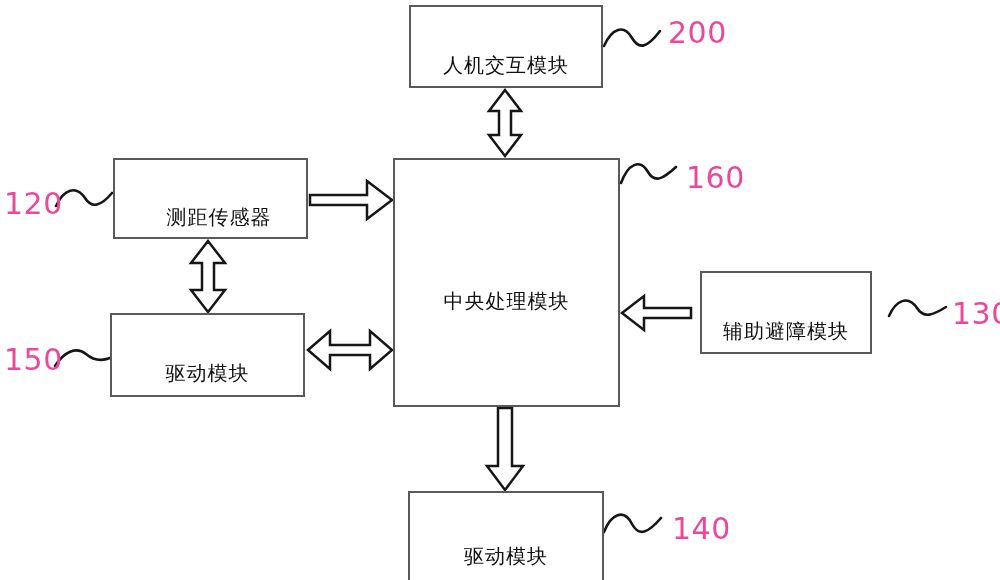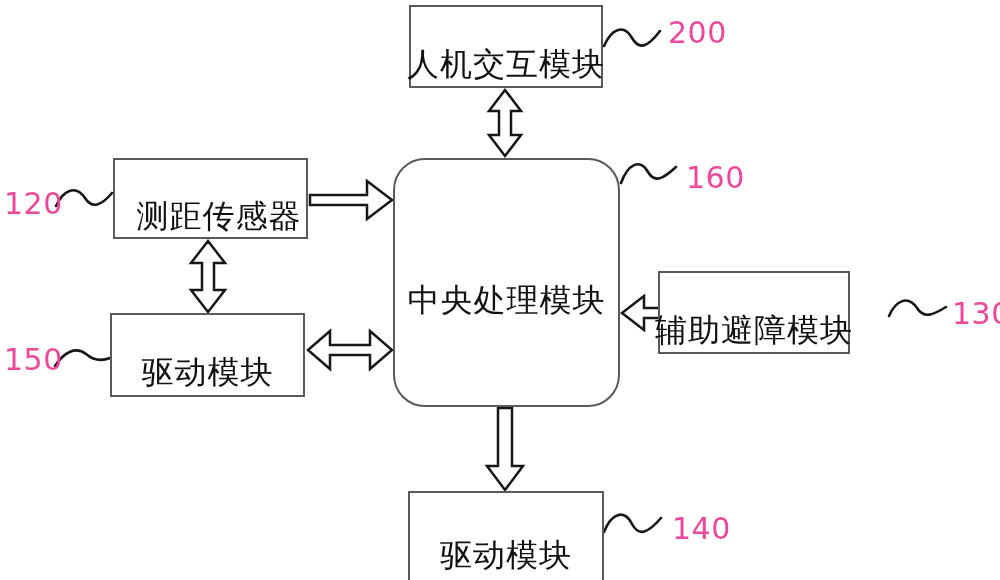"人机交互模块" .box .label { font-size: 32px -> 20px }
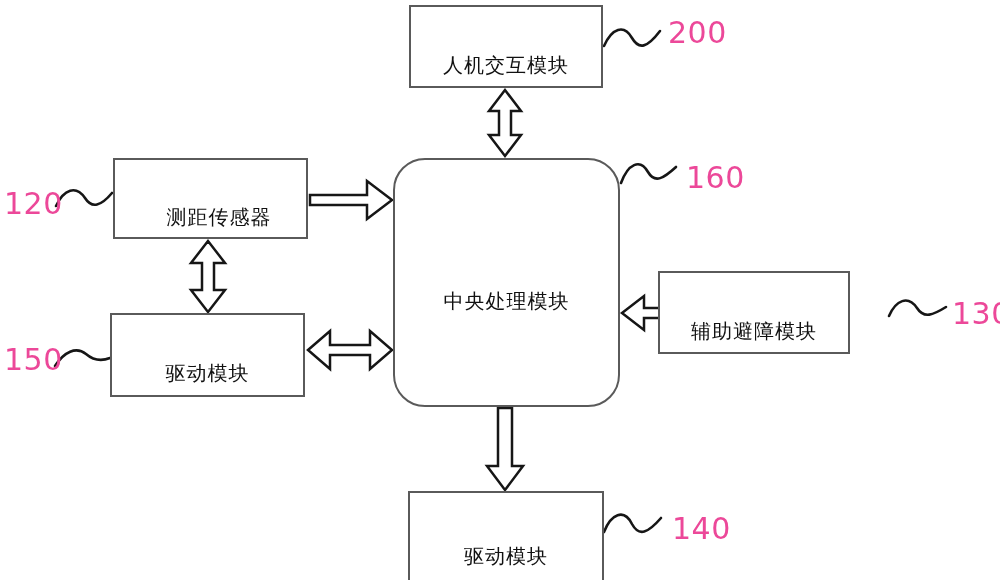"中央处理模块" #box-central { border-radius: 32px -> none }
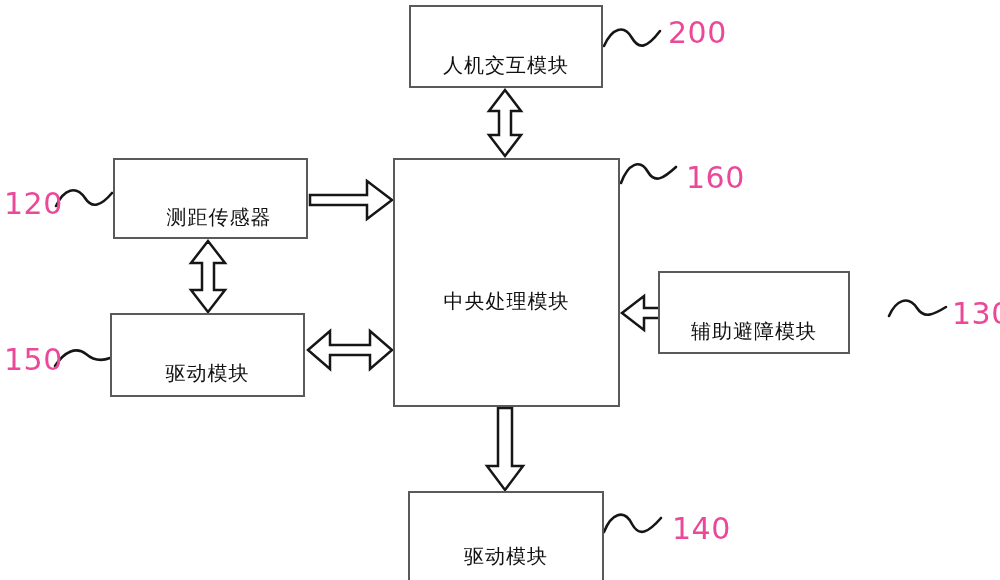"辅助避障模块" #box-obstacle { left: 658px -> 700px; width: 192px -> 172px }
